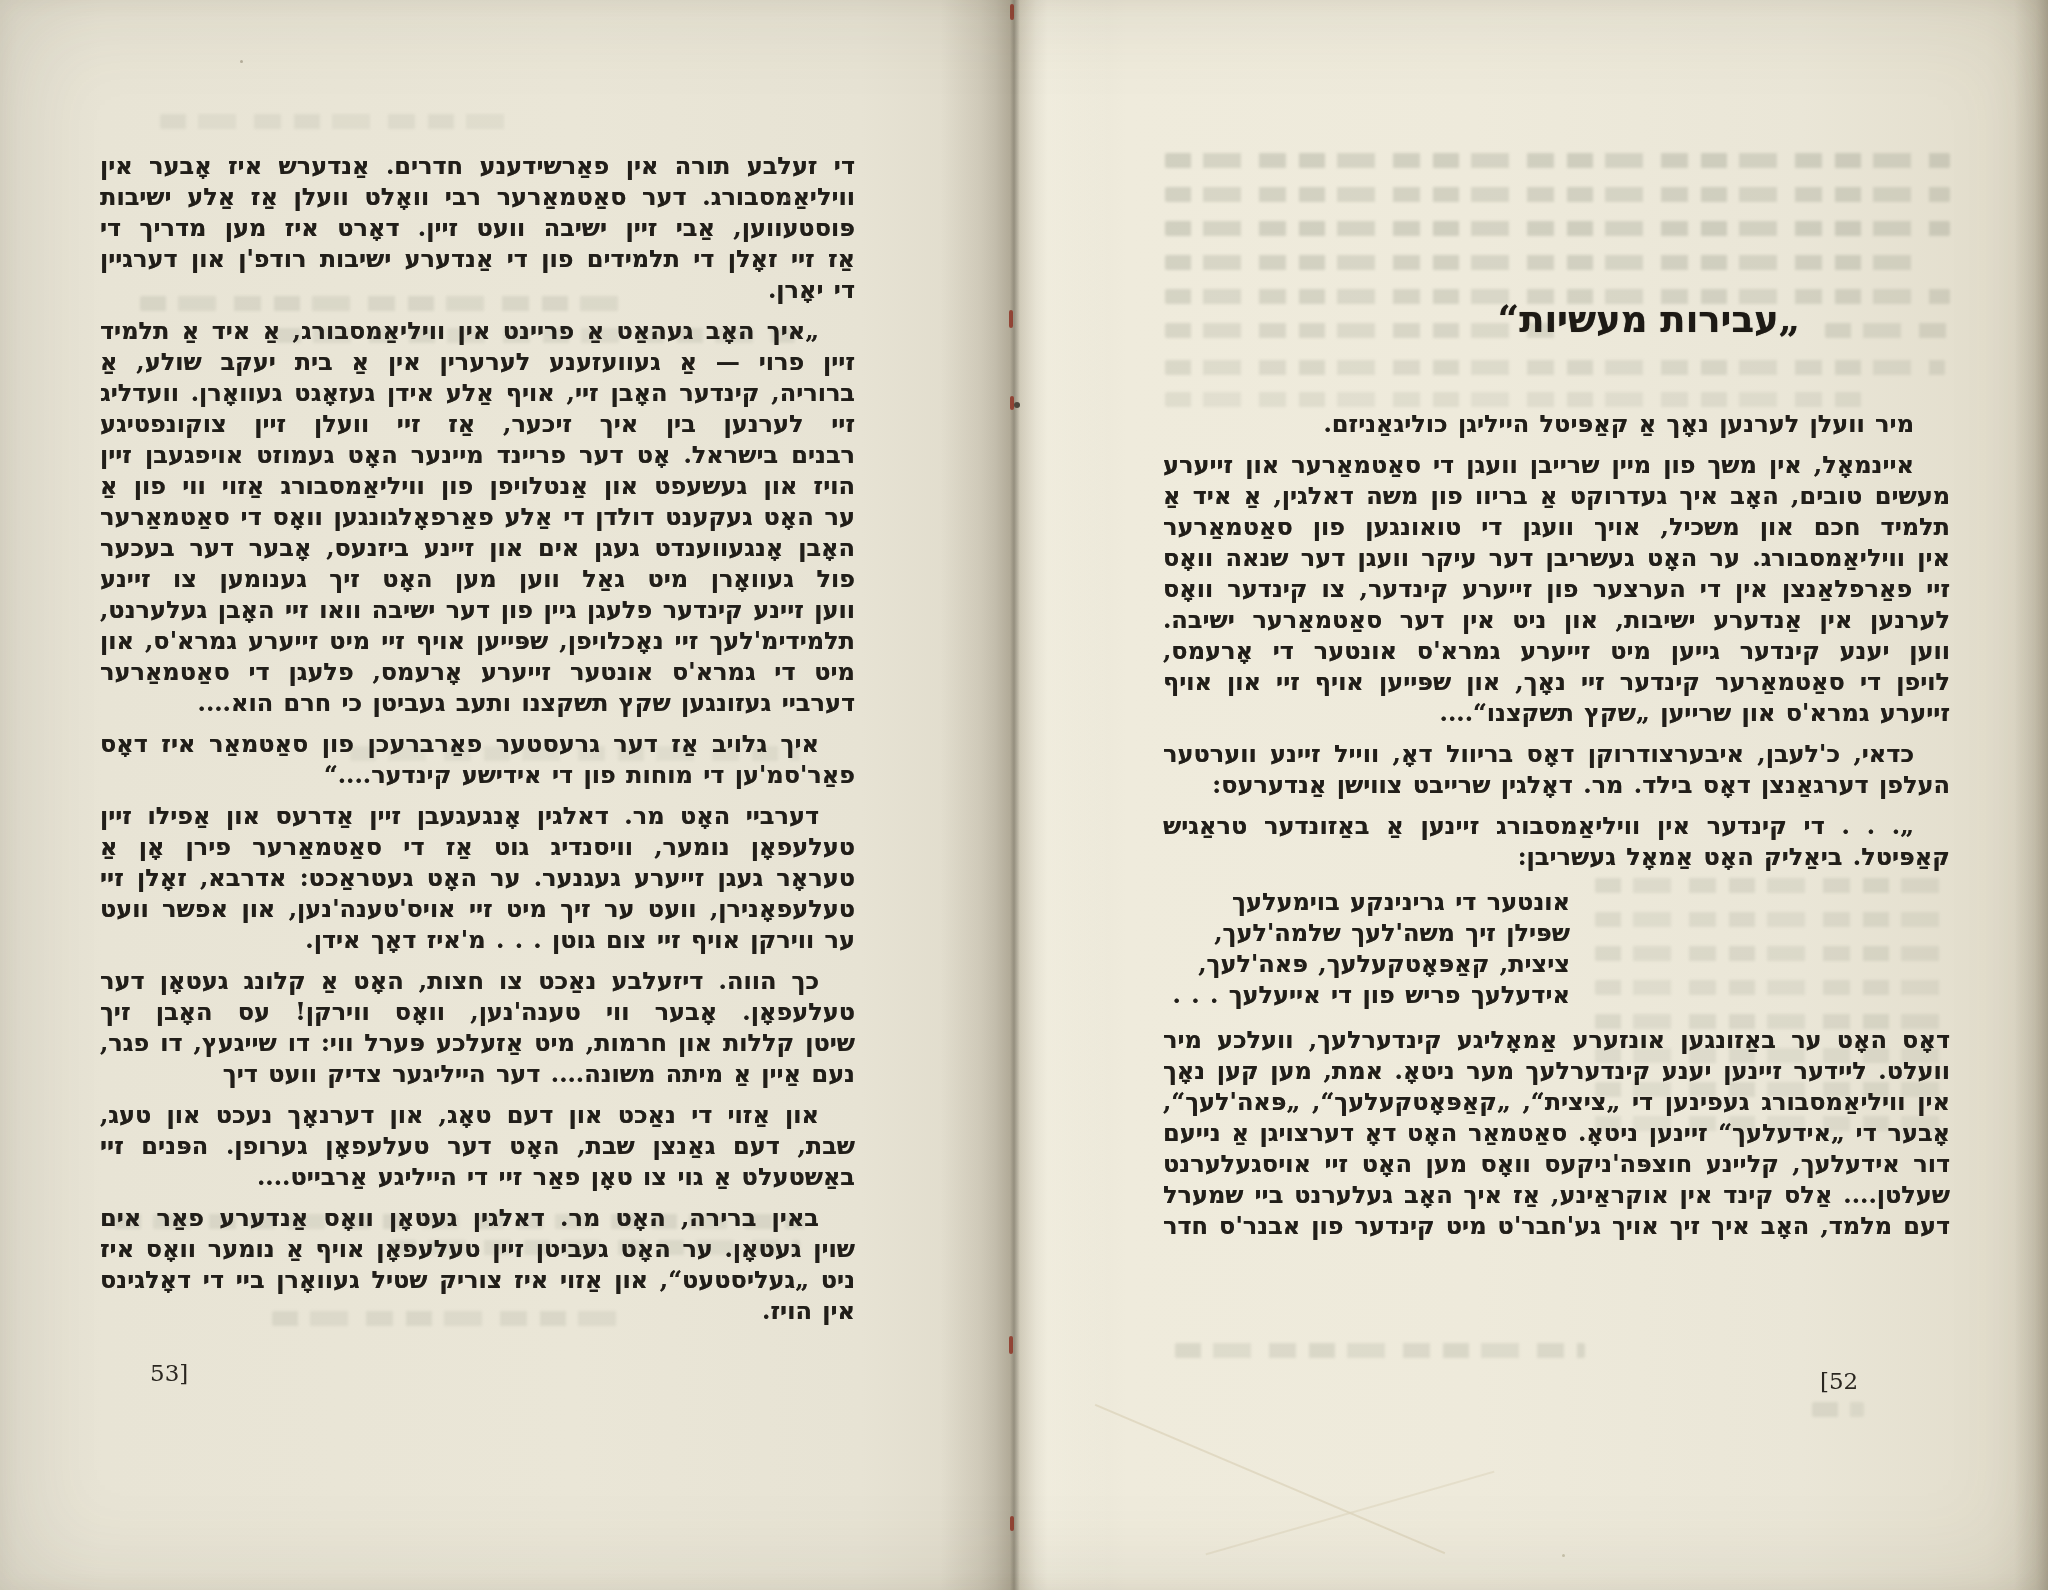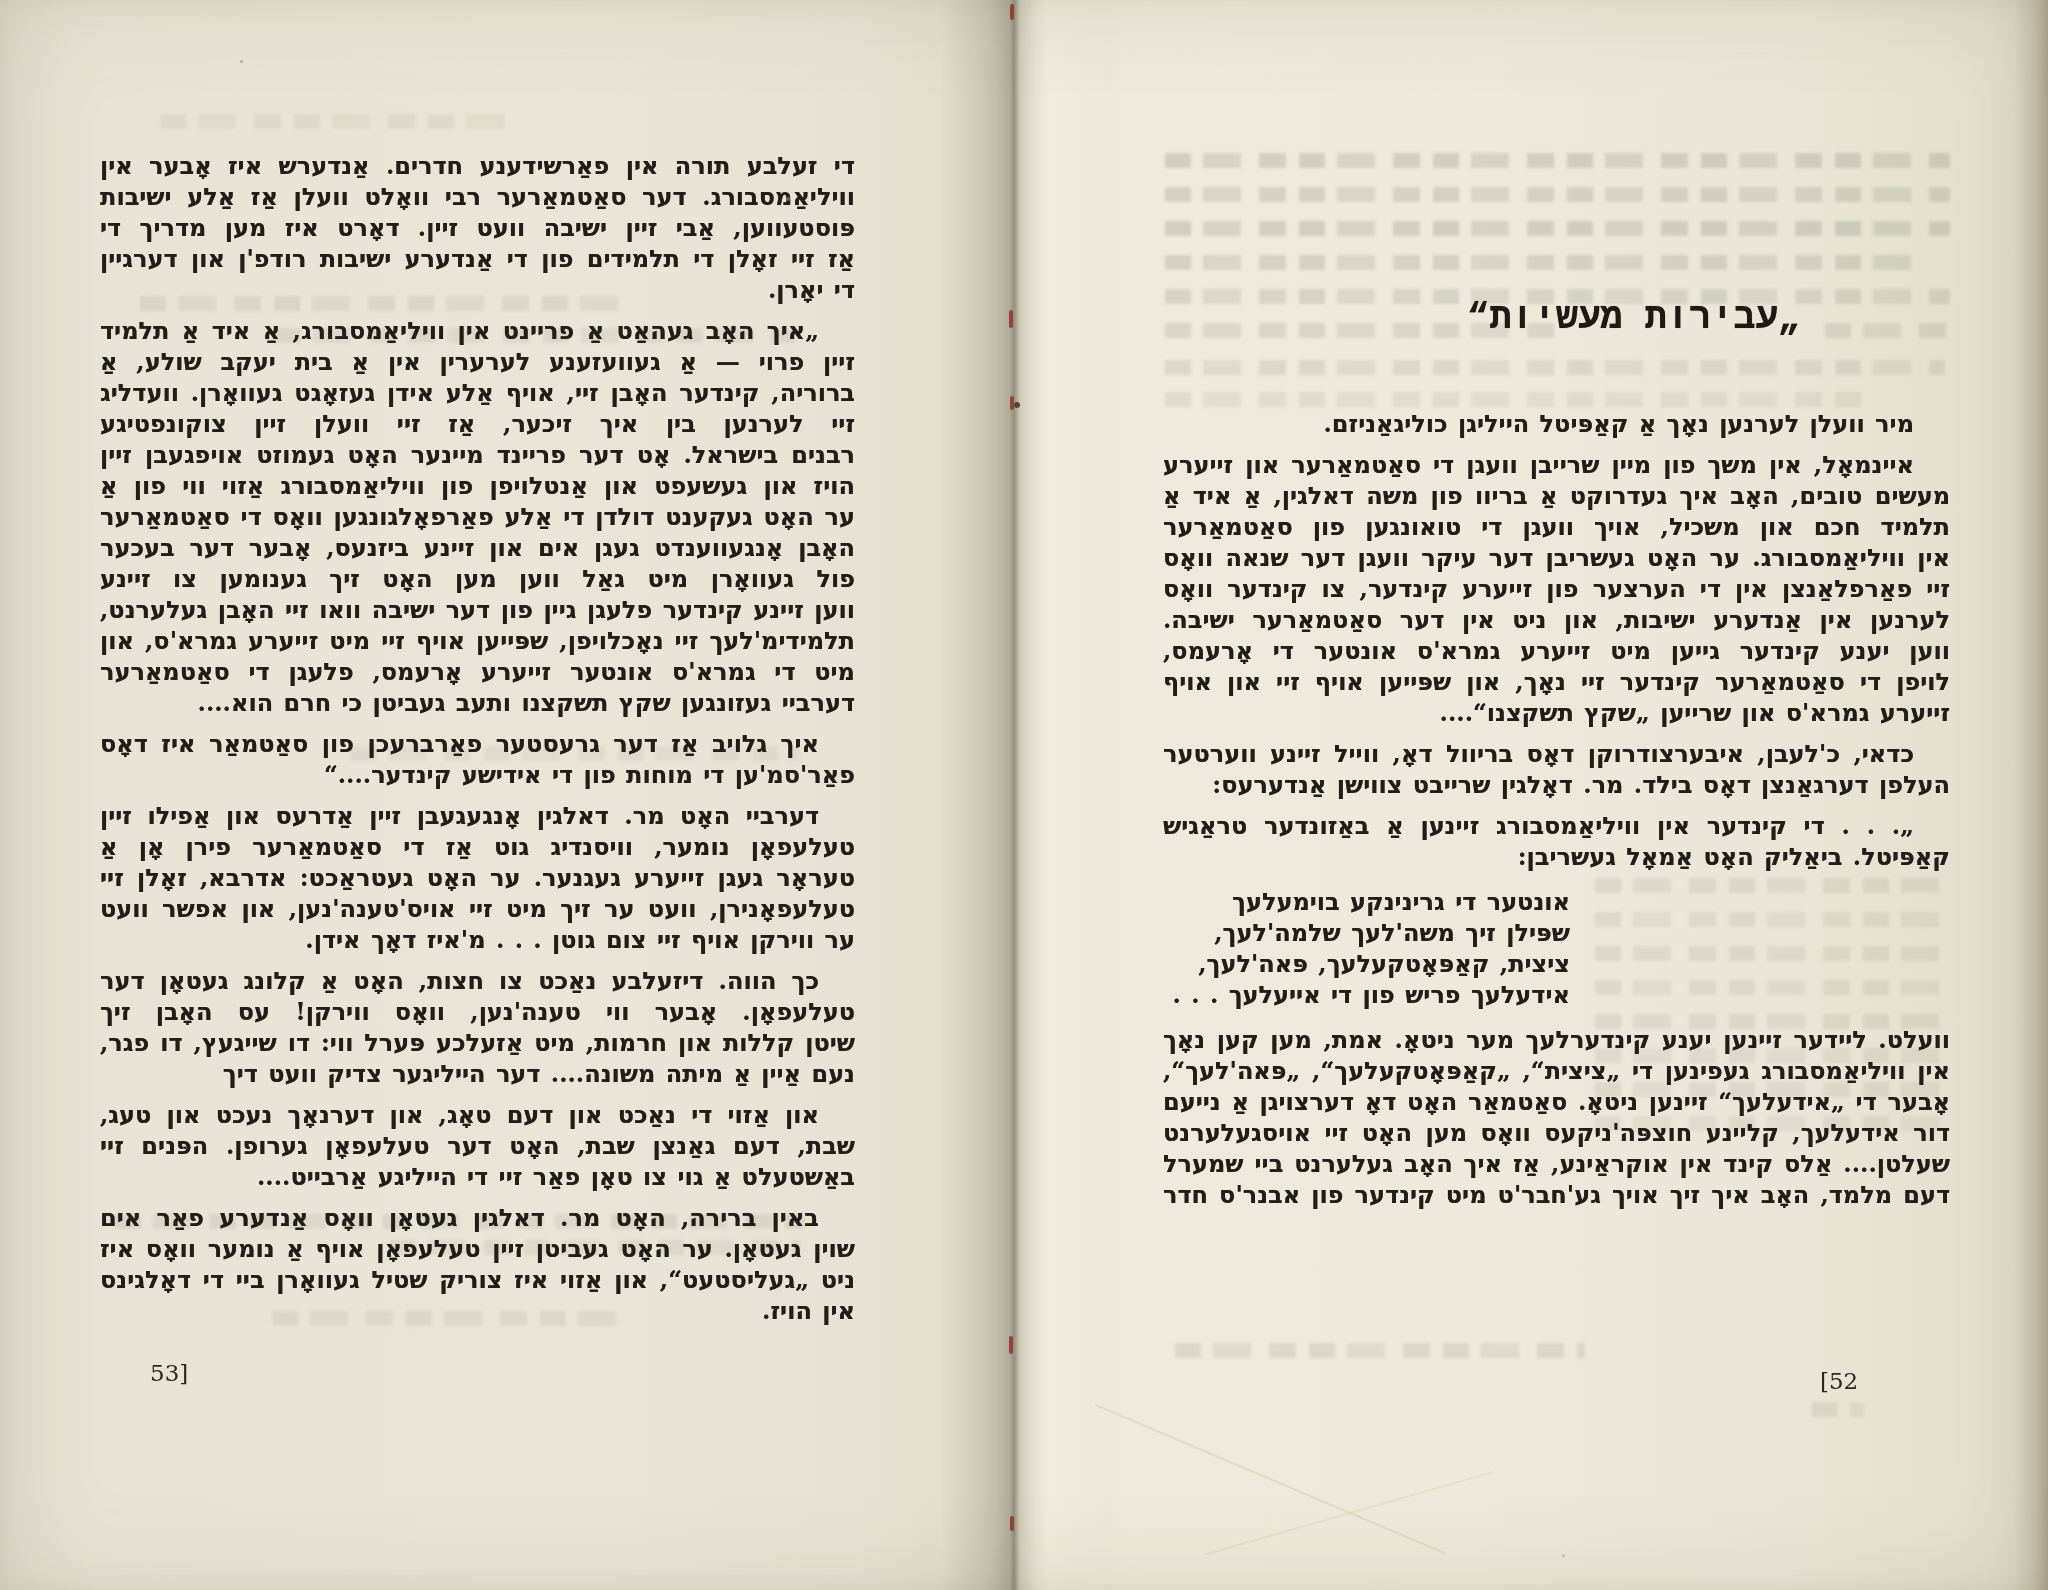"„עבירות מעשיות“" .chapter-title { font-family: Liberation Mono, monospace -> none }
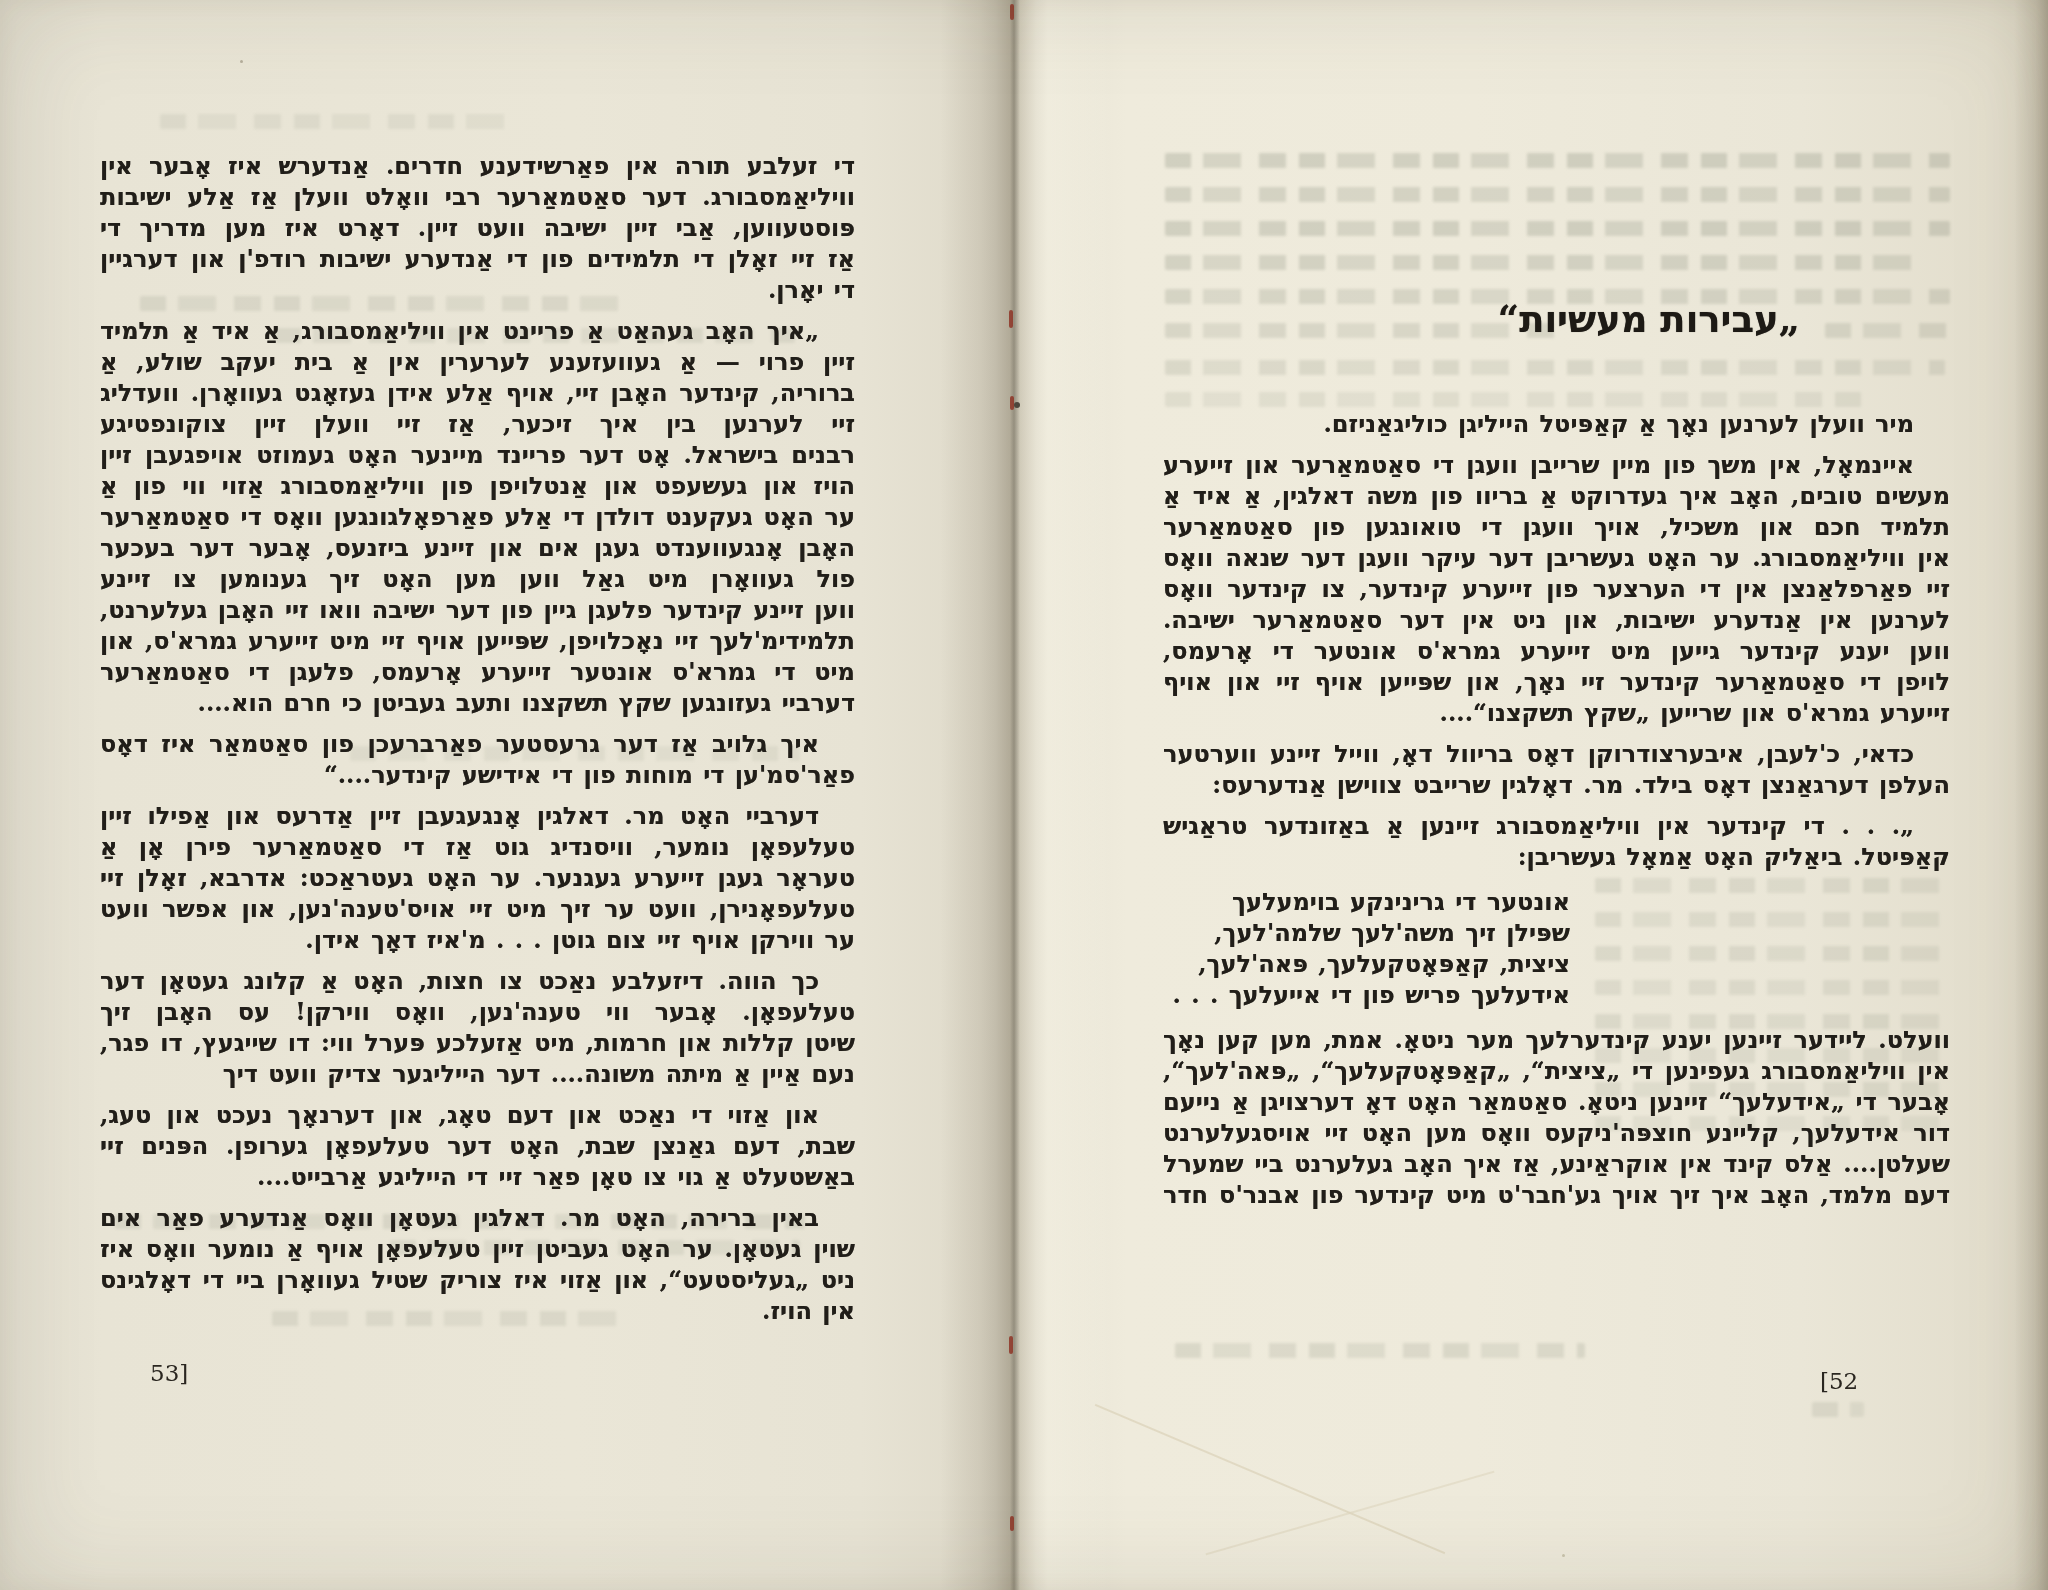"דאָס האָט ער באַזונגען אונזערע" div.line { html: none -> <div>דאָס האָט ער באַזונגען אונזערע אַמאָליגע קינדערלעך, וועלכע מיר</div> }
